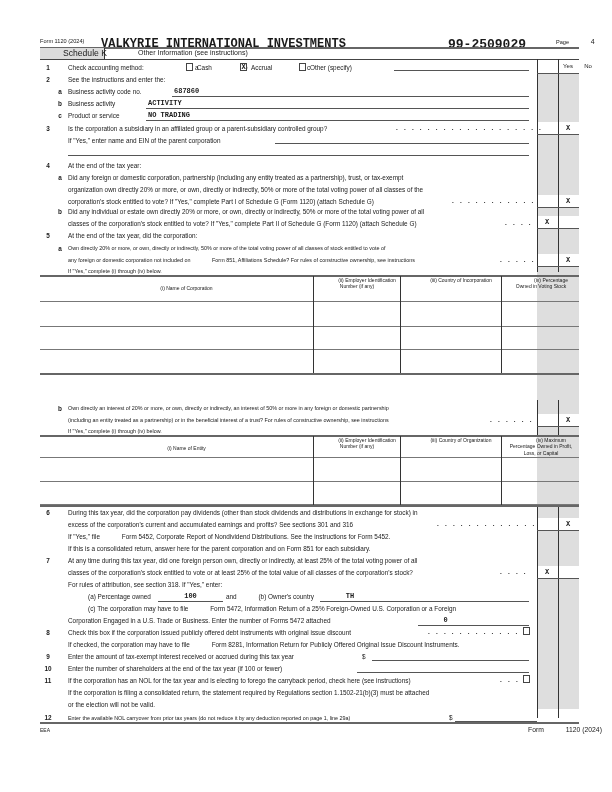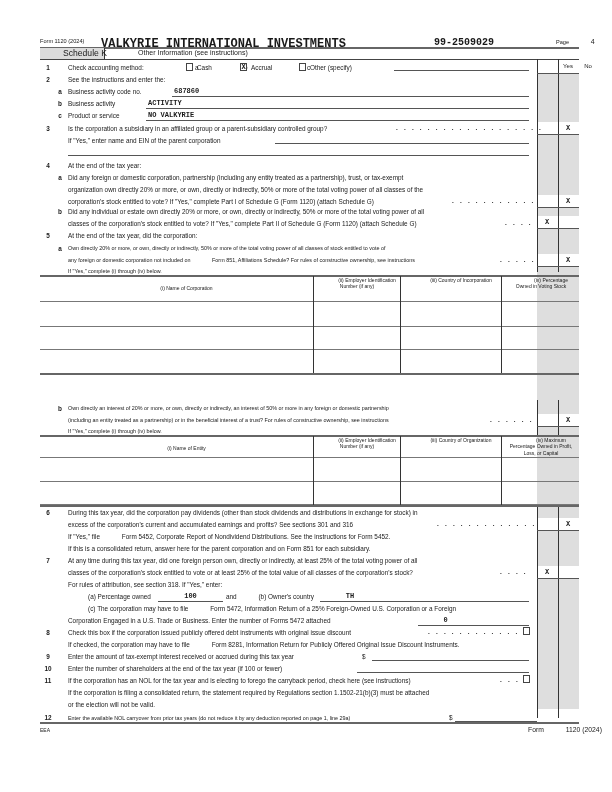"99-2509029" div.t { font-size: 10px -> 13px; left: 434px -> 448px }
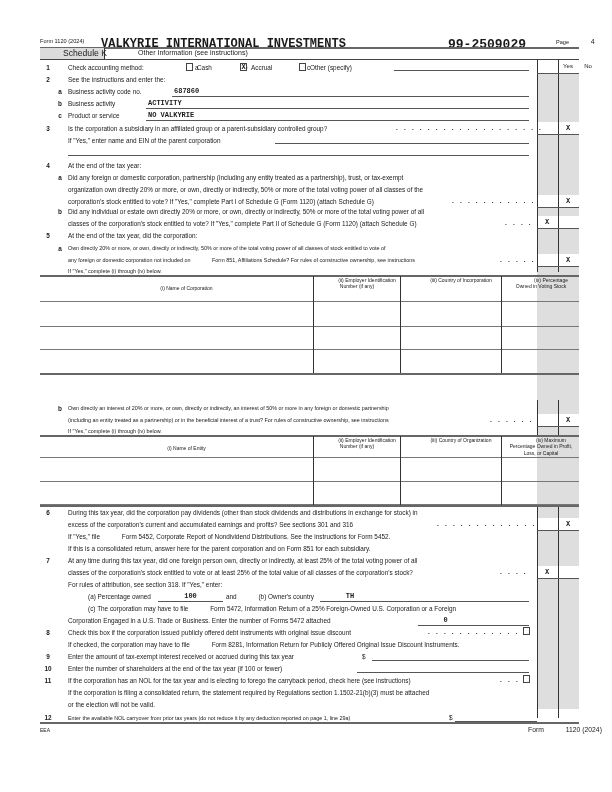"NO VALKYRIE" div.t { text: VALKYRIE -> TRADING }
